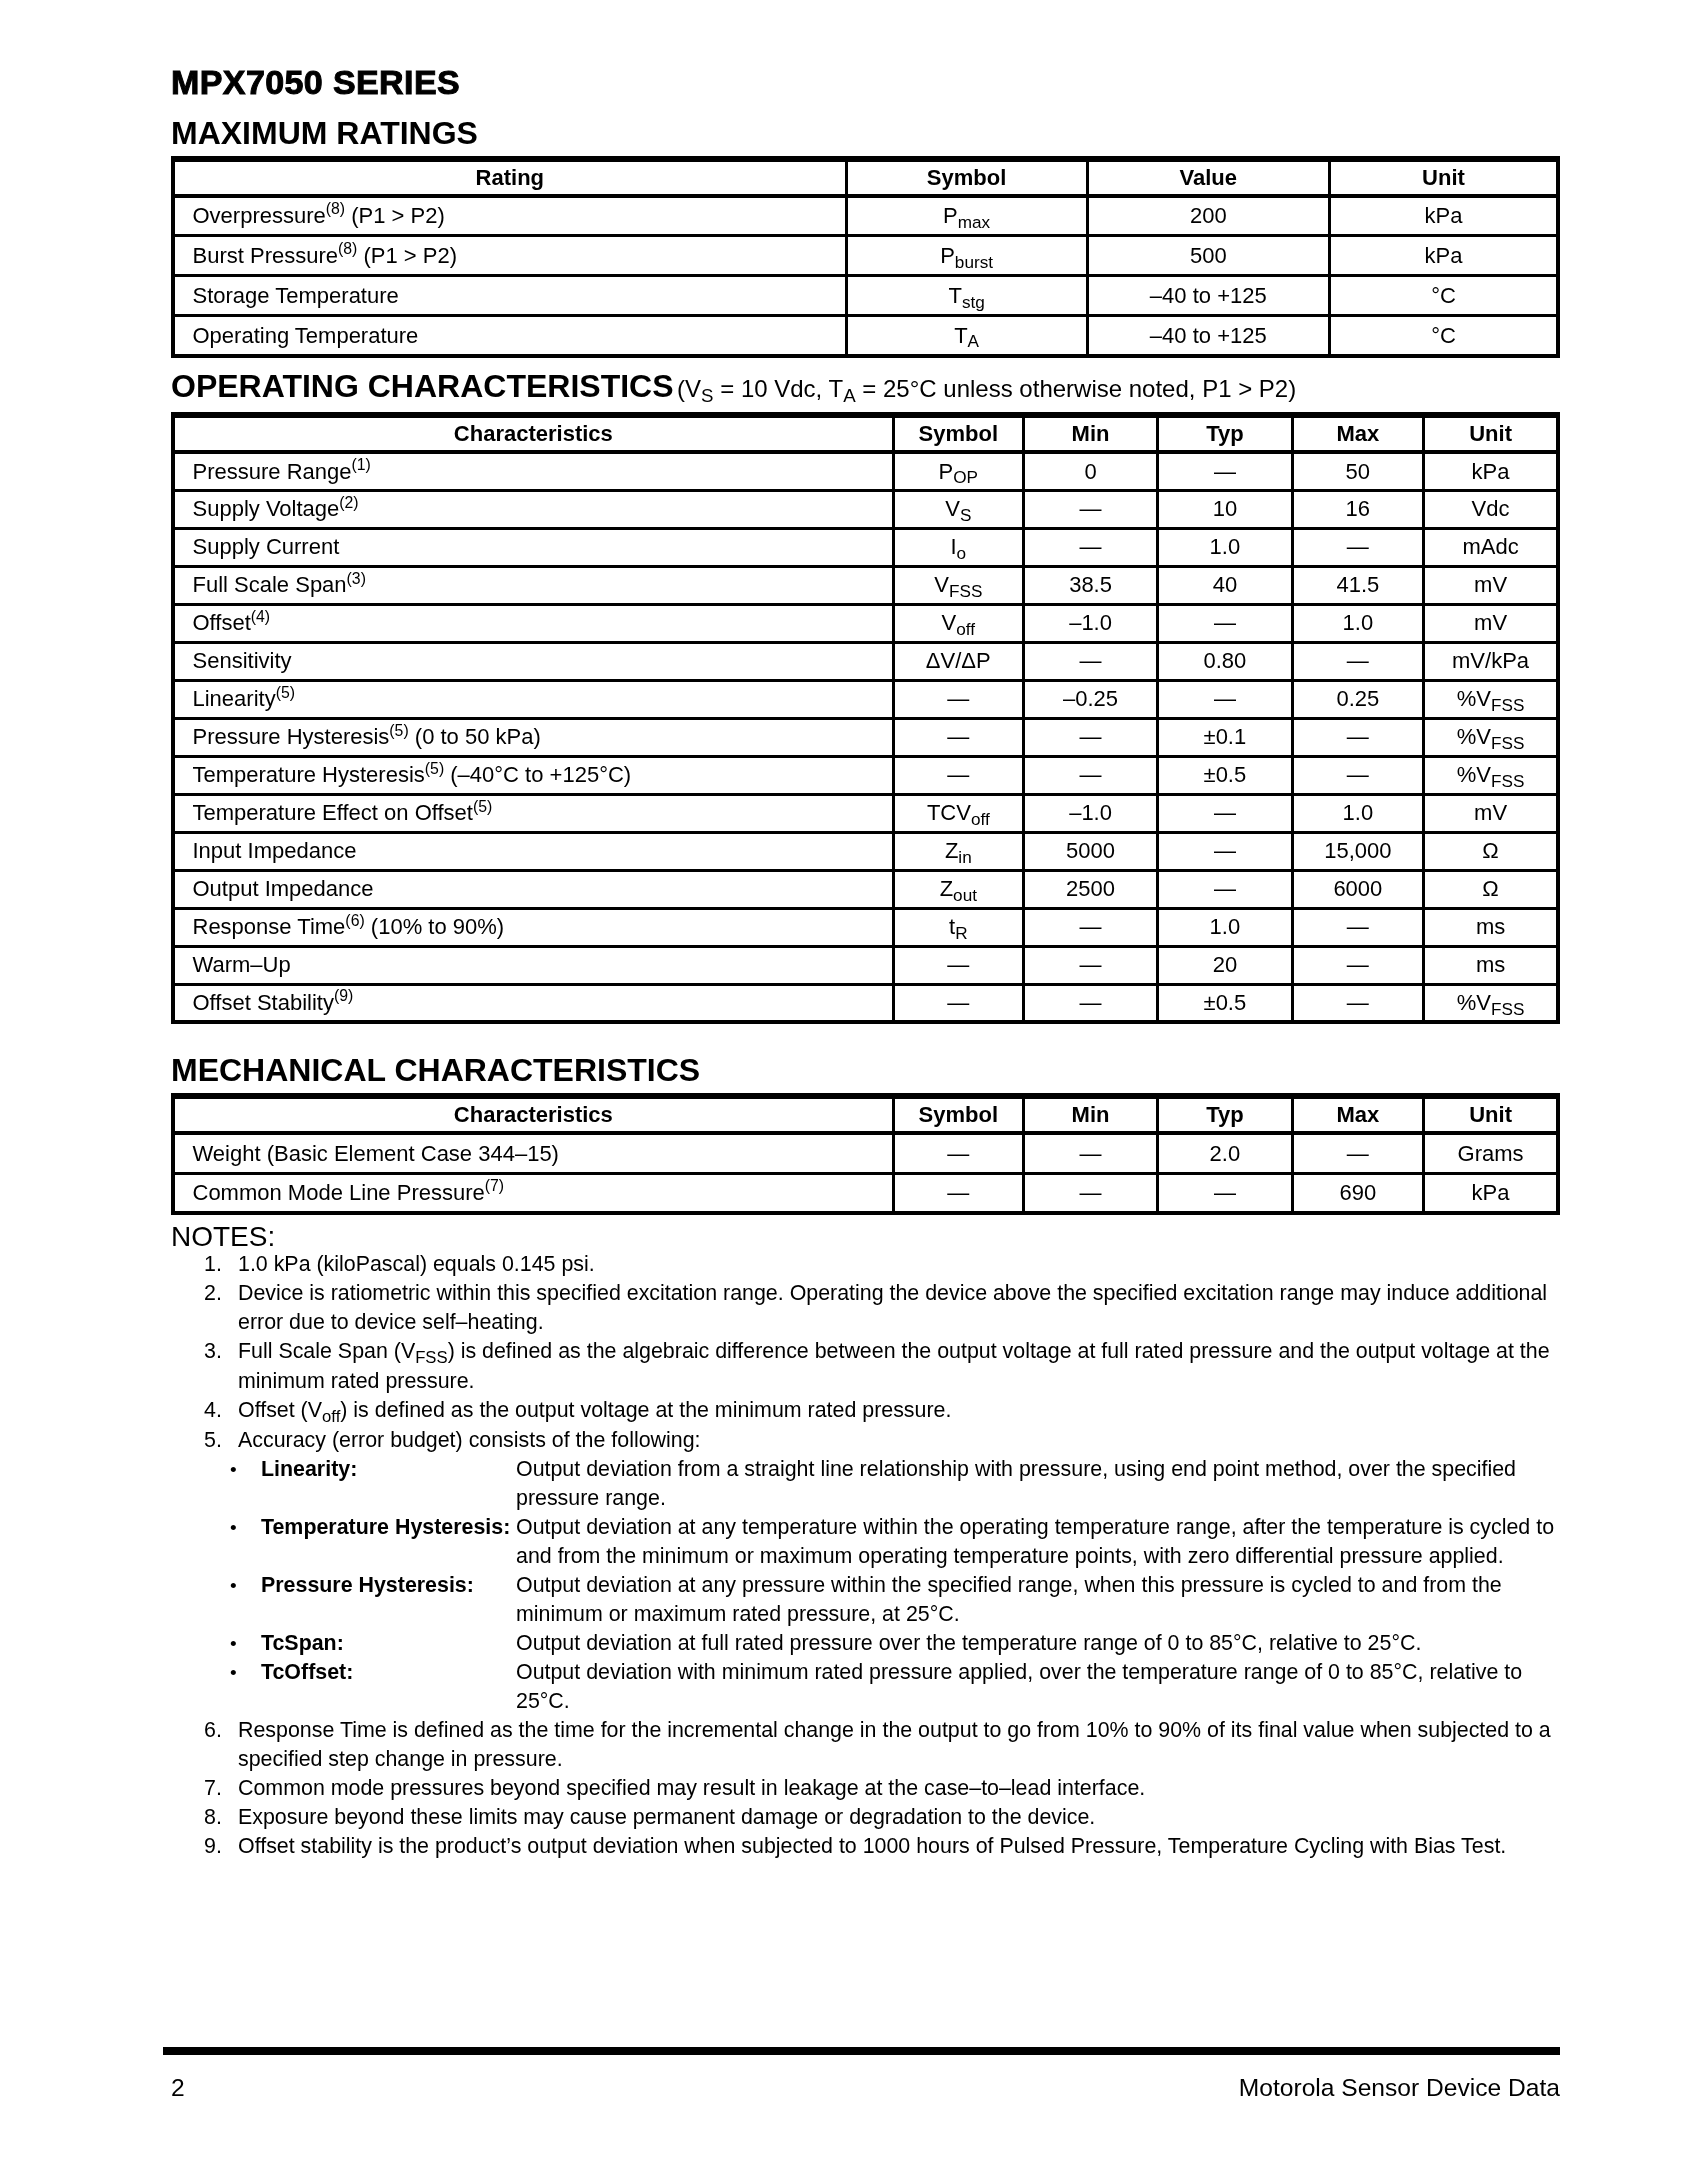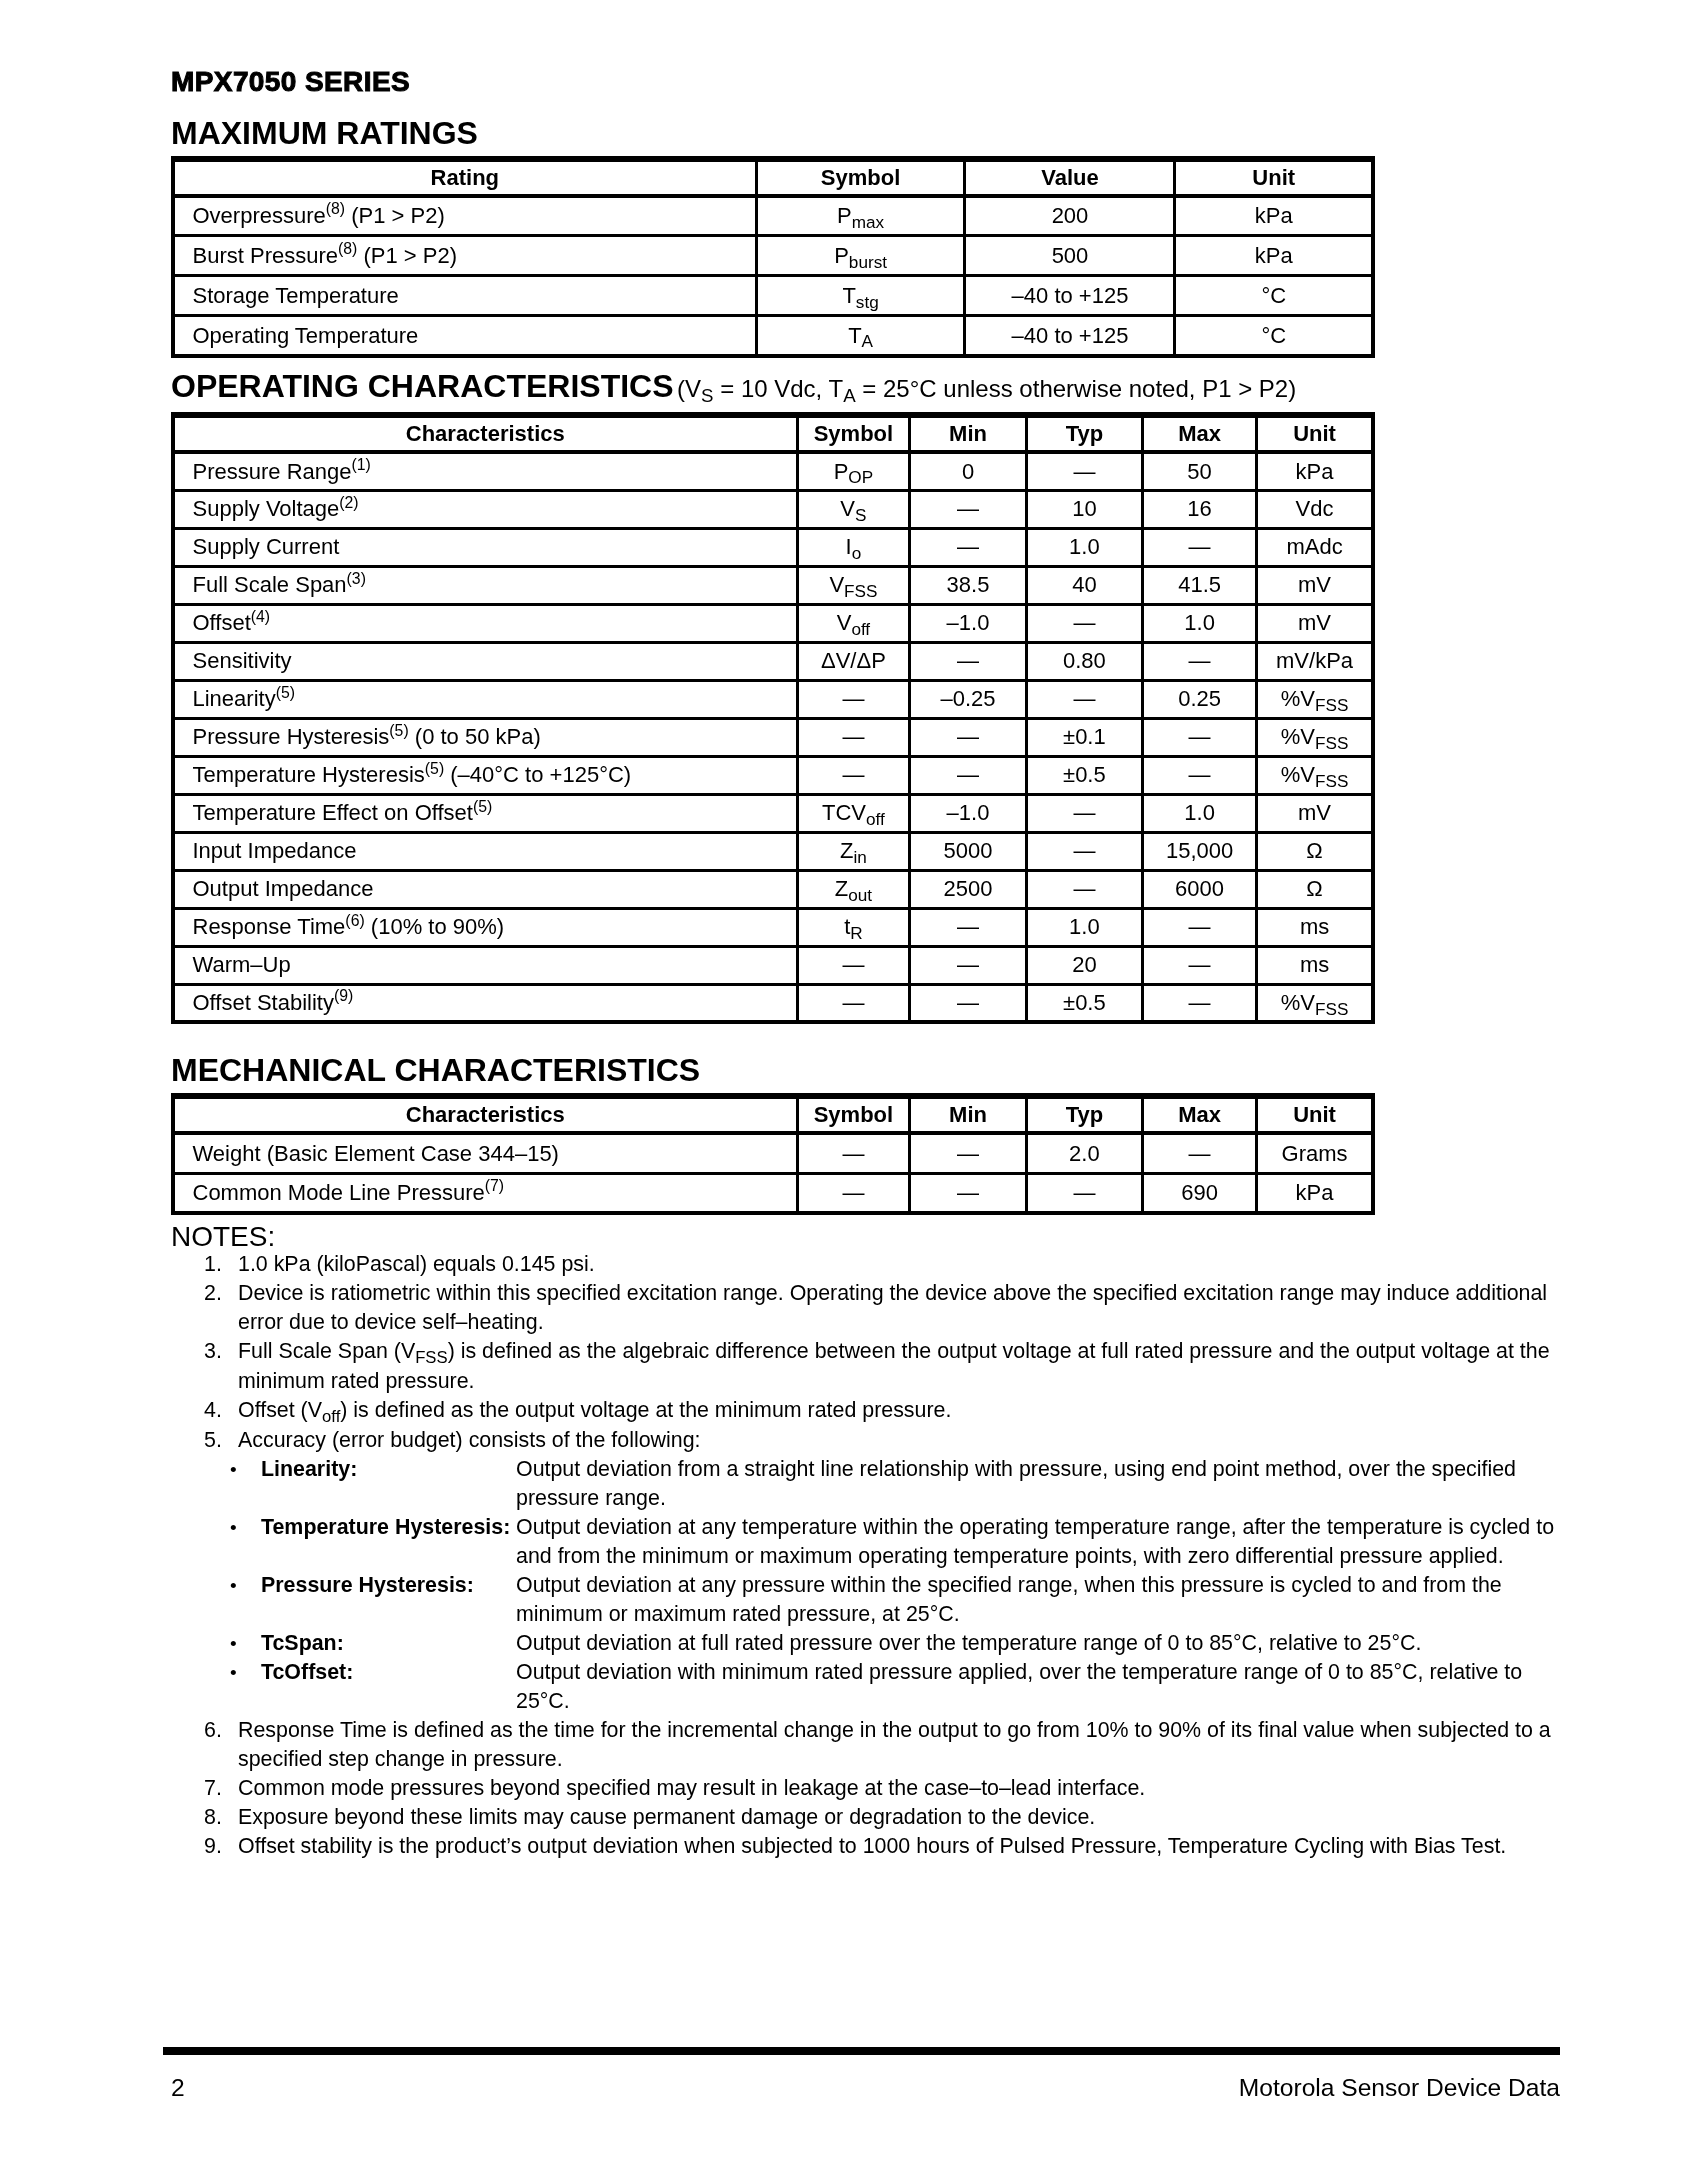"MPX7050 SERIES" .doc-title { font-size: 28px -> 34px }
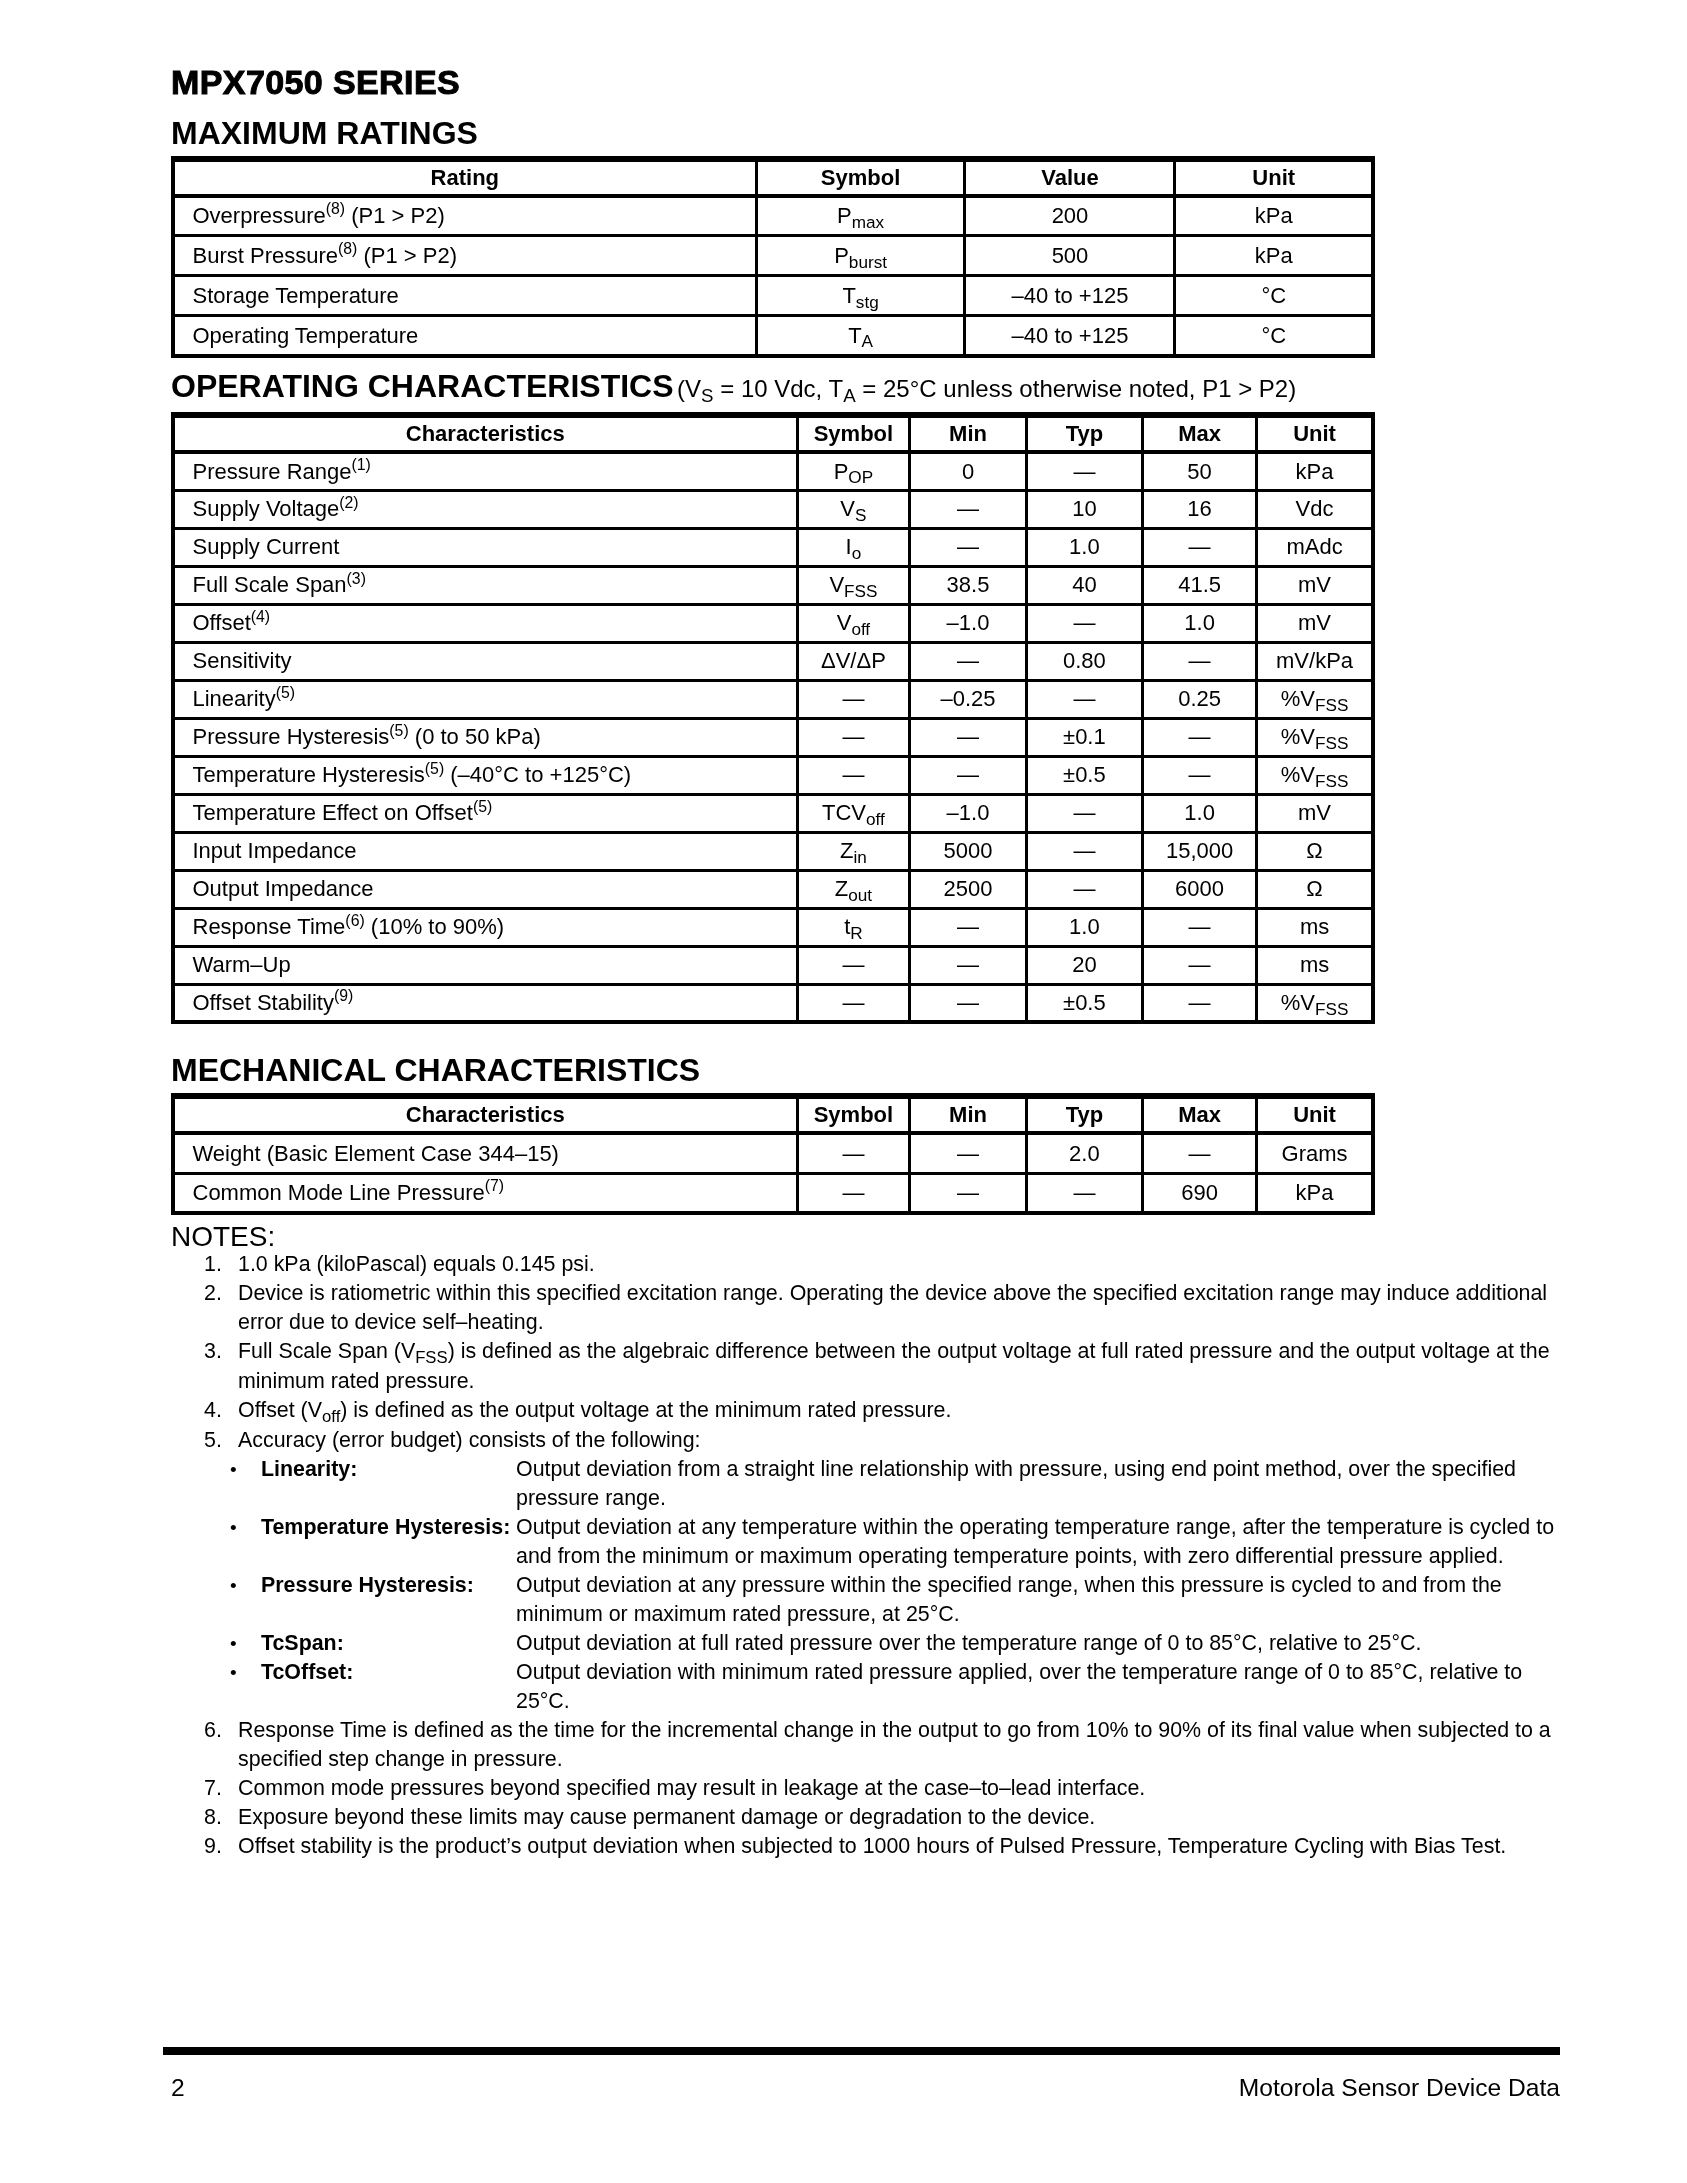"Rating" table.tbl { width: 1204px -> 1389px }
